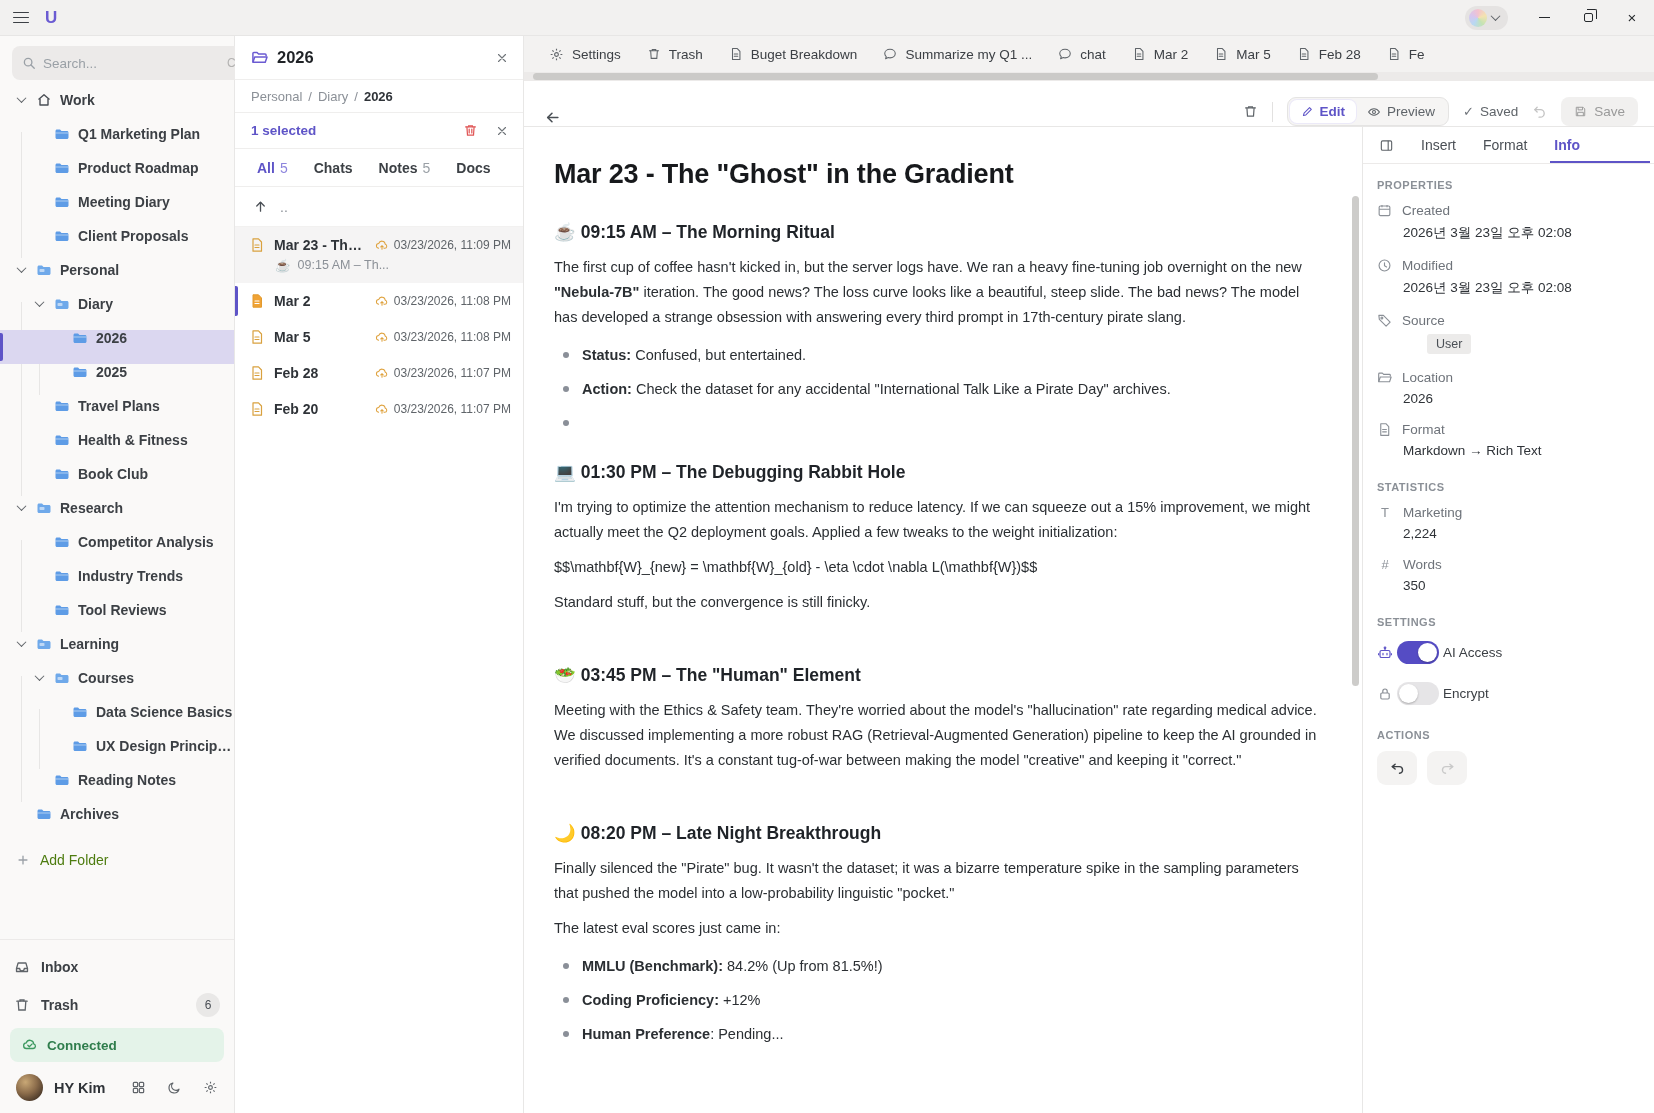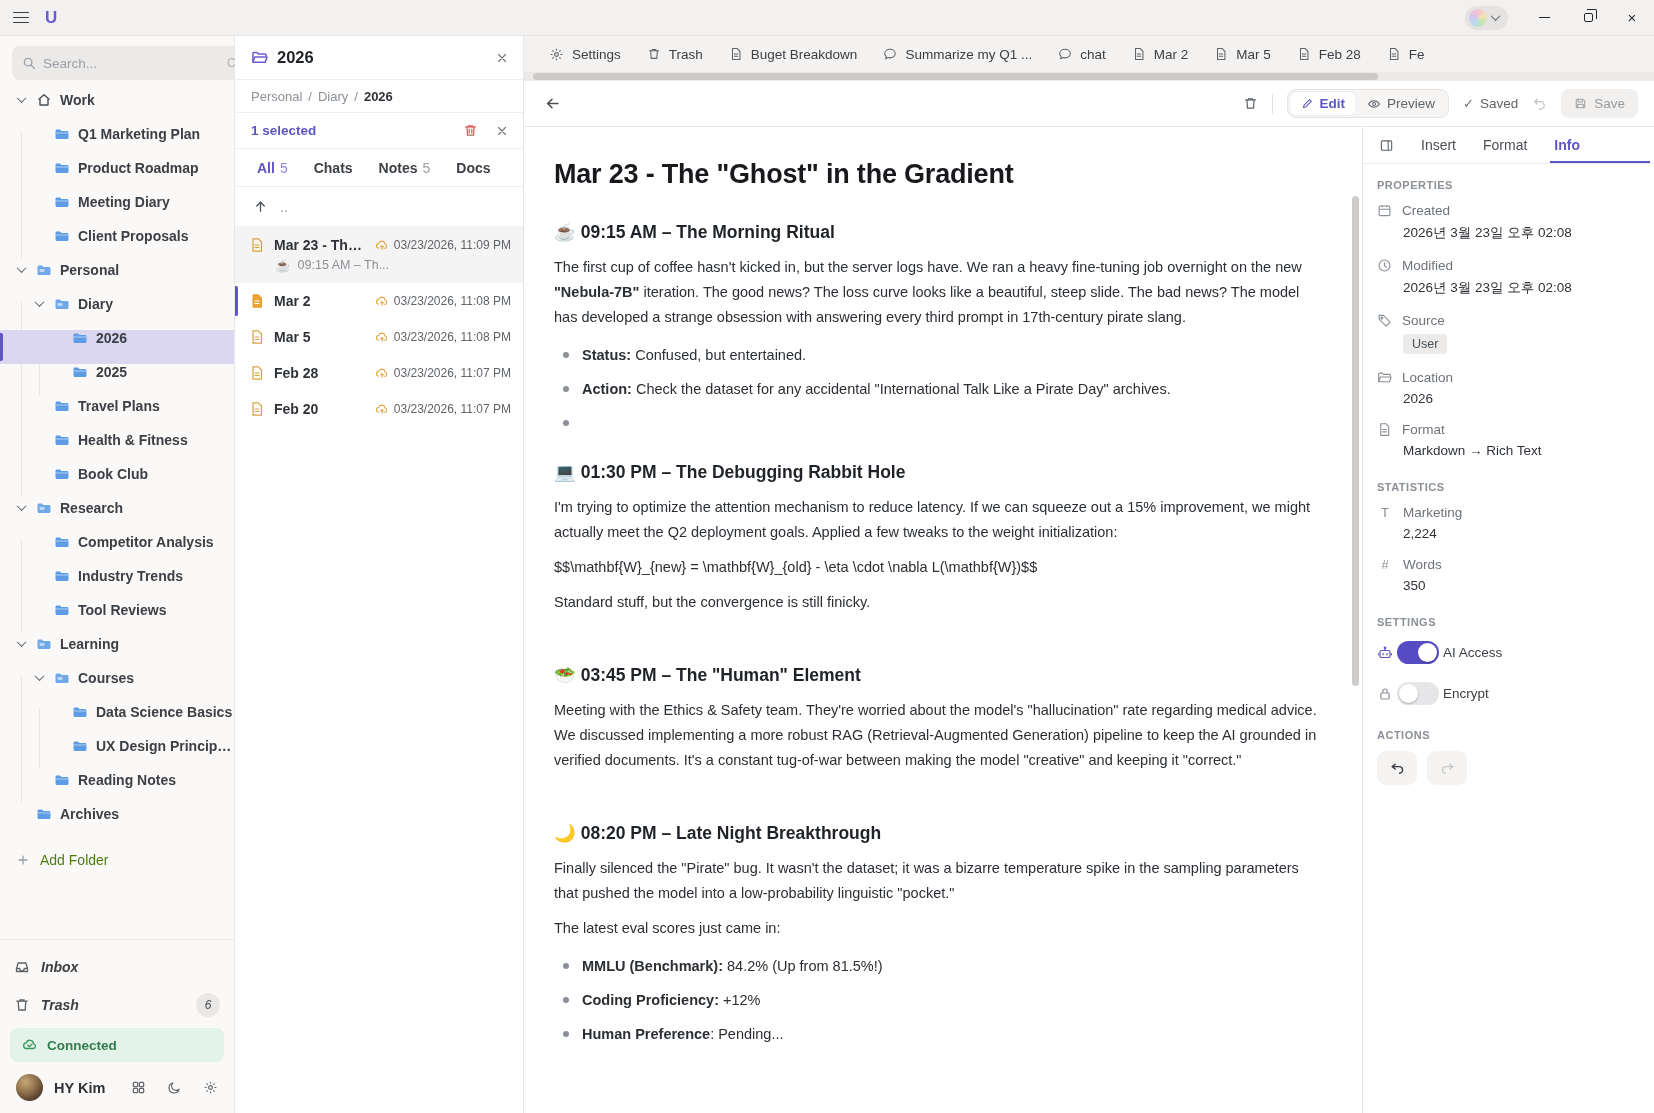"Edit" .toolbar { align-items: center -> flex-end }
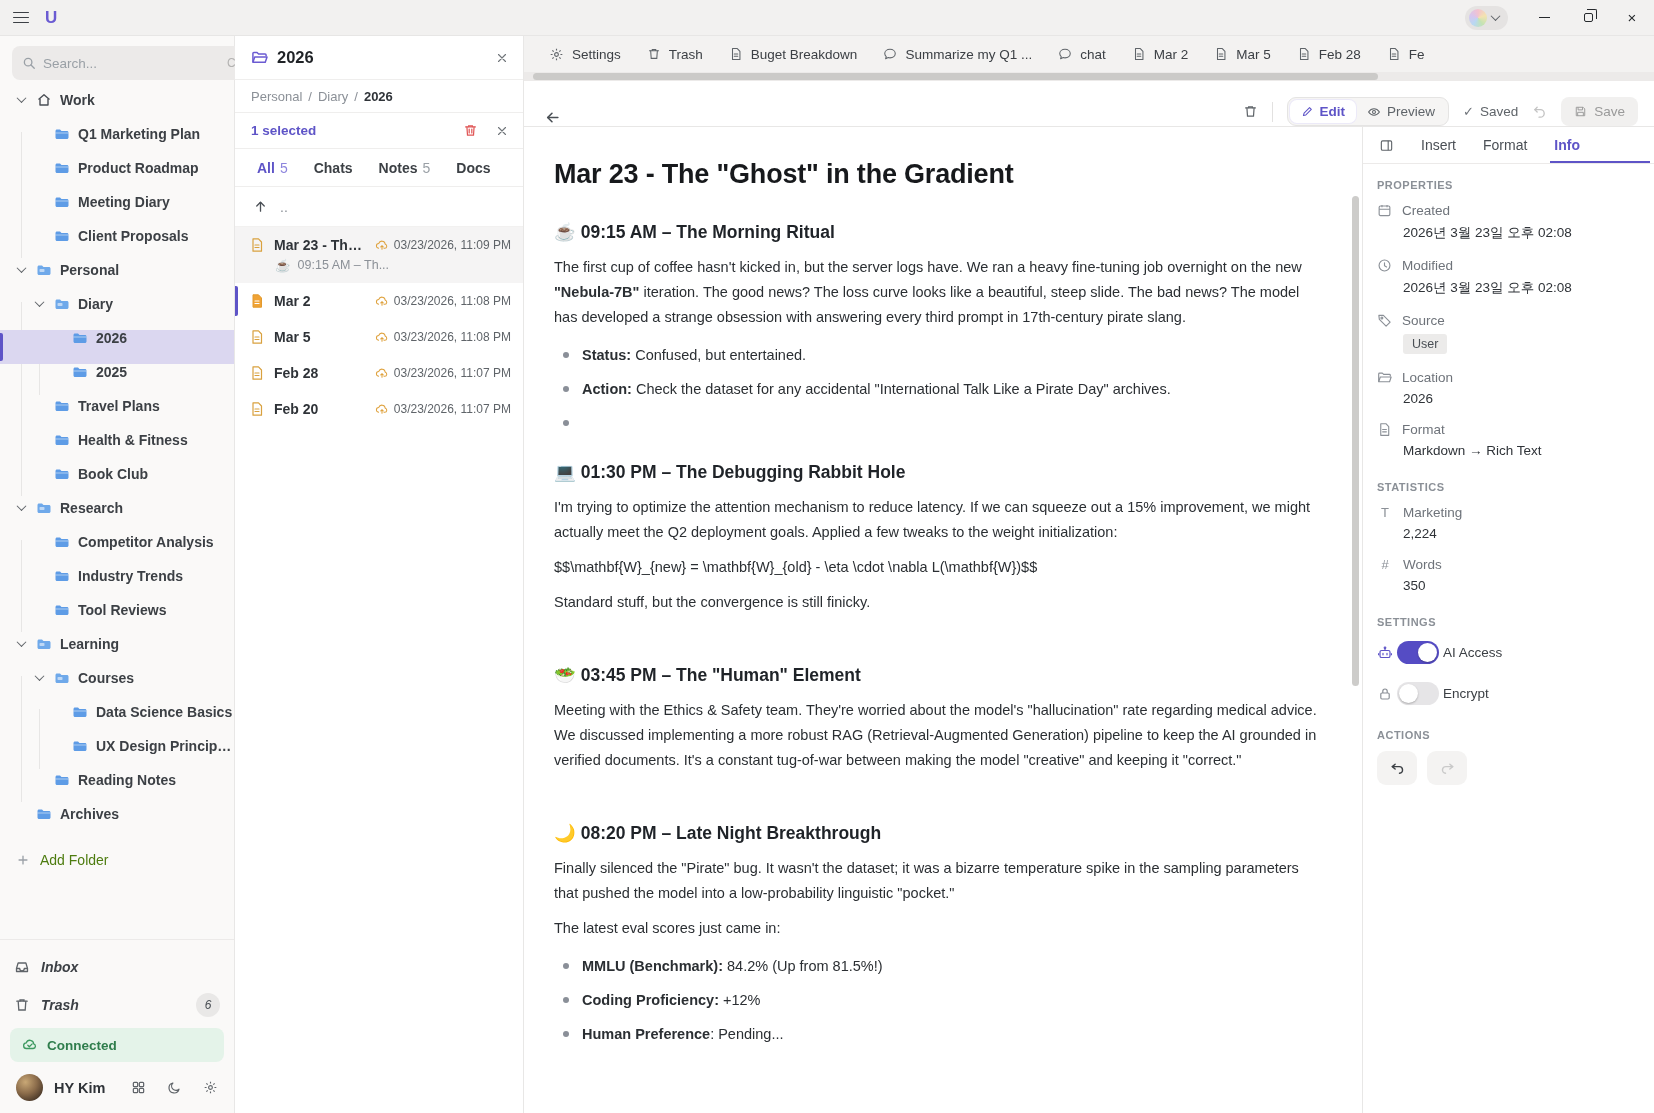"User" .badge-val { margin-left: none -> 24px }
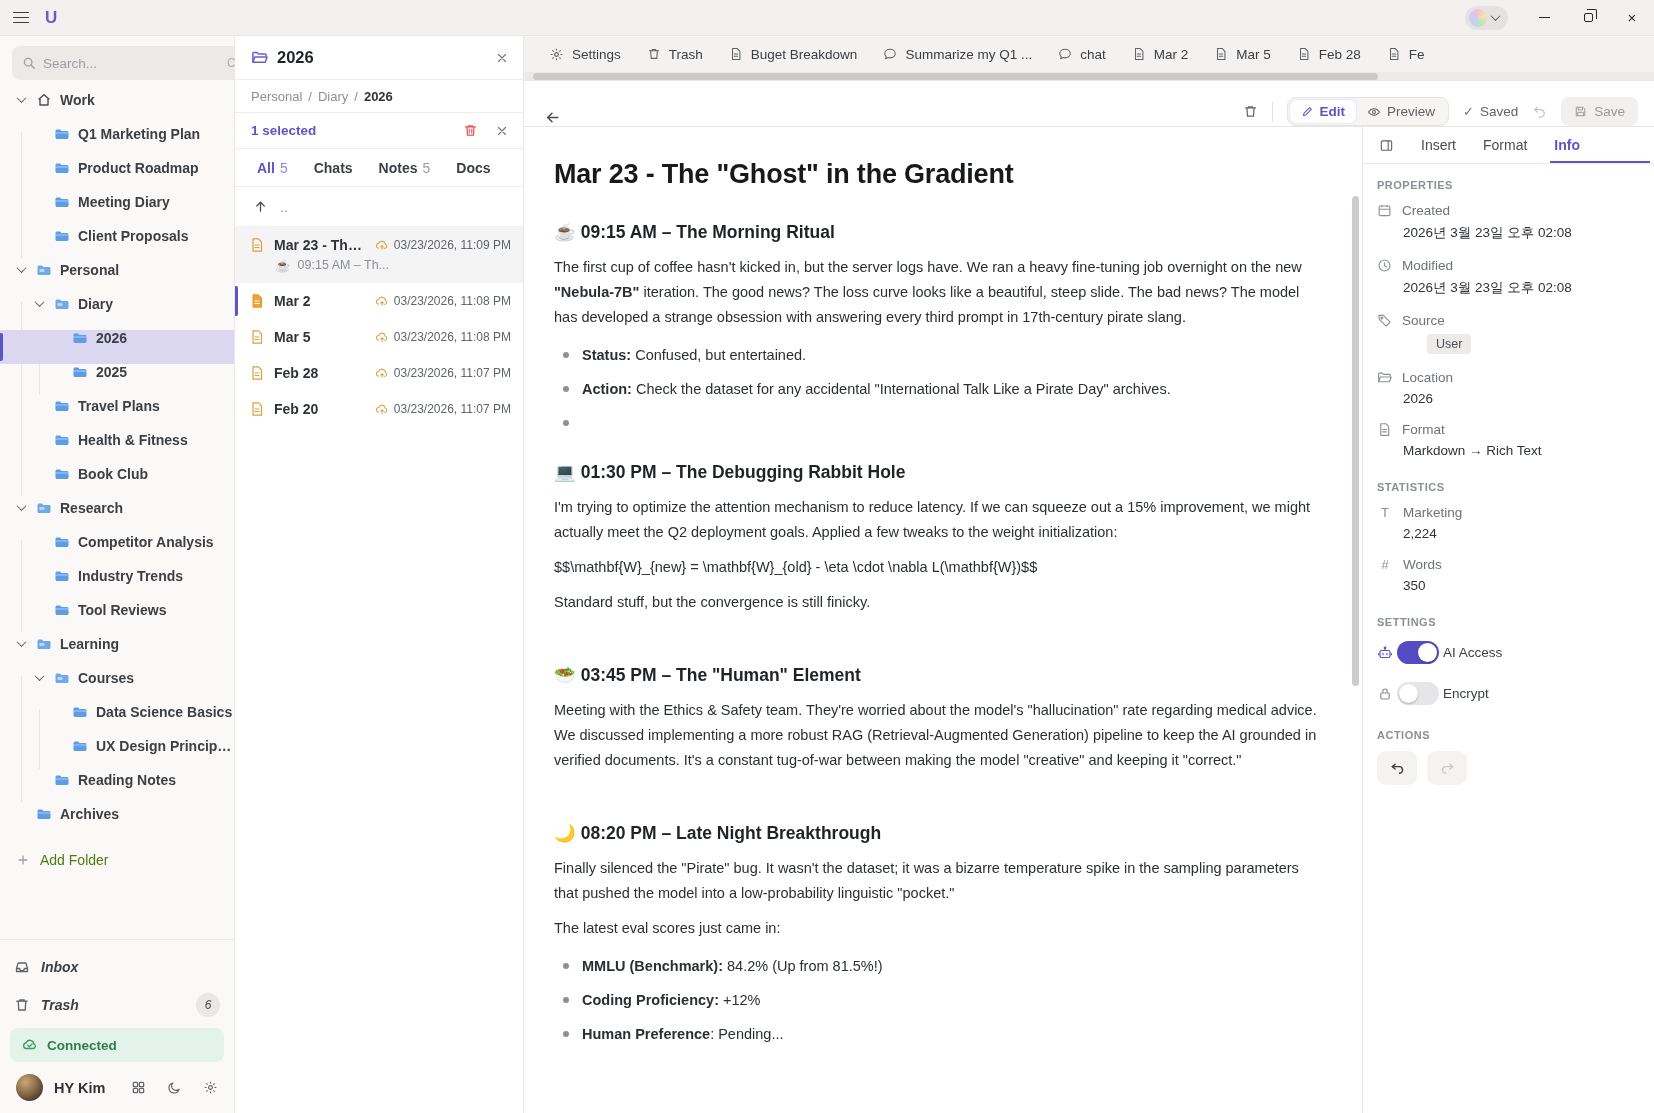"Inbox" .brow { font-style: italic -> none }
